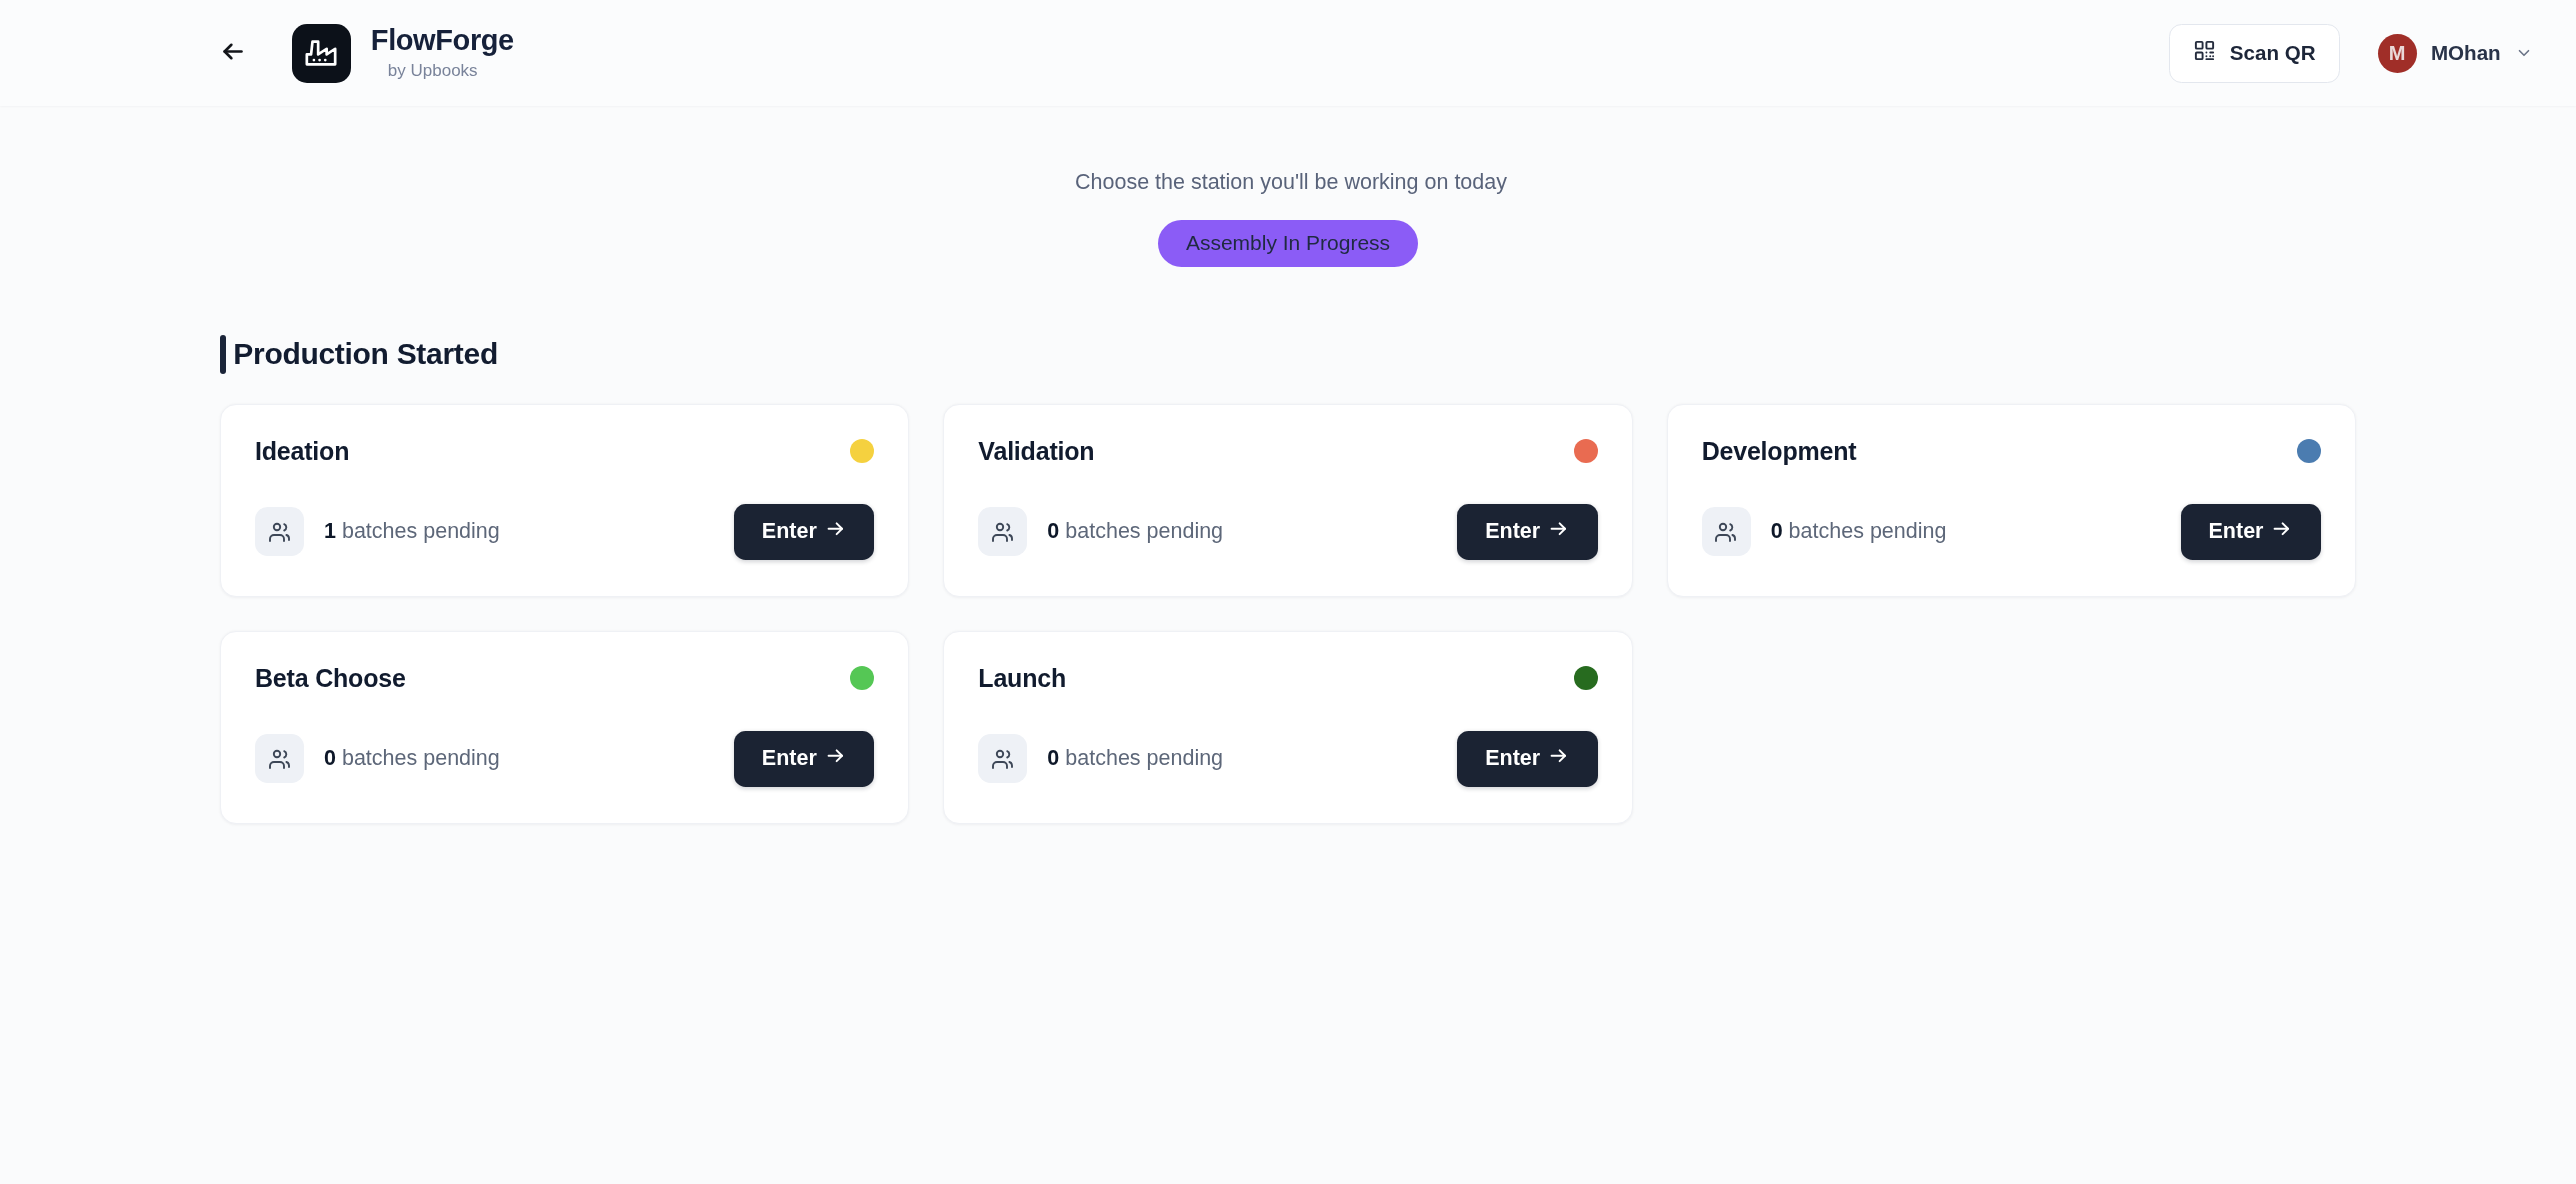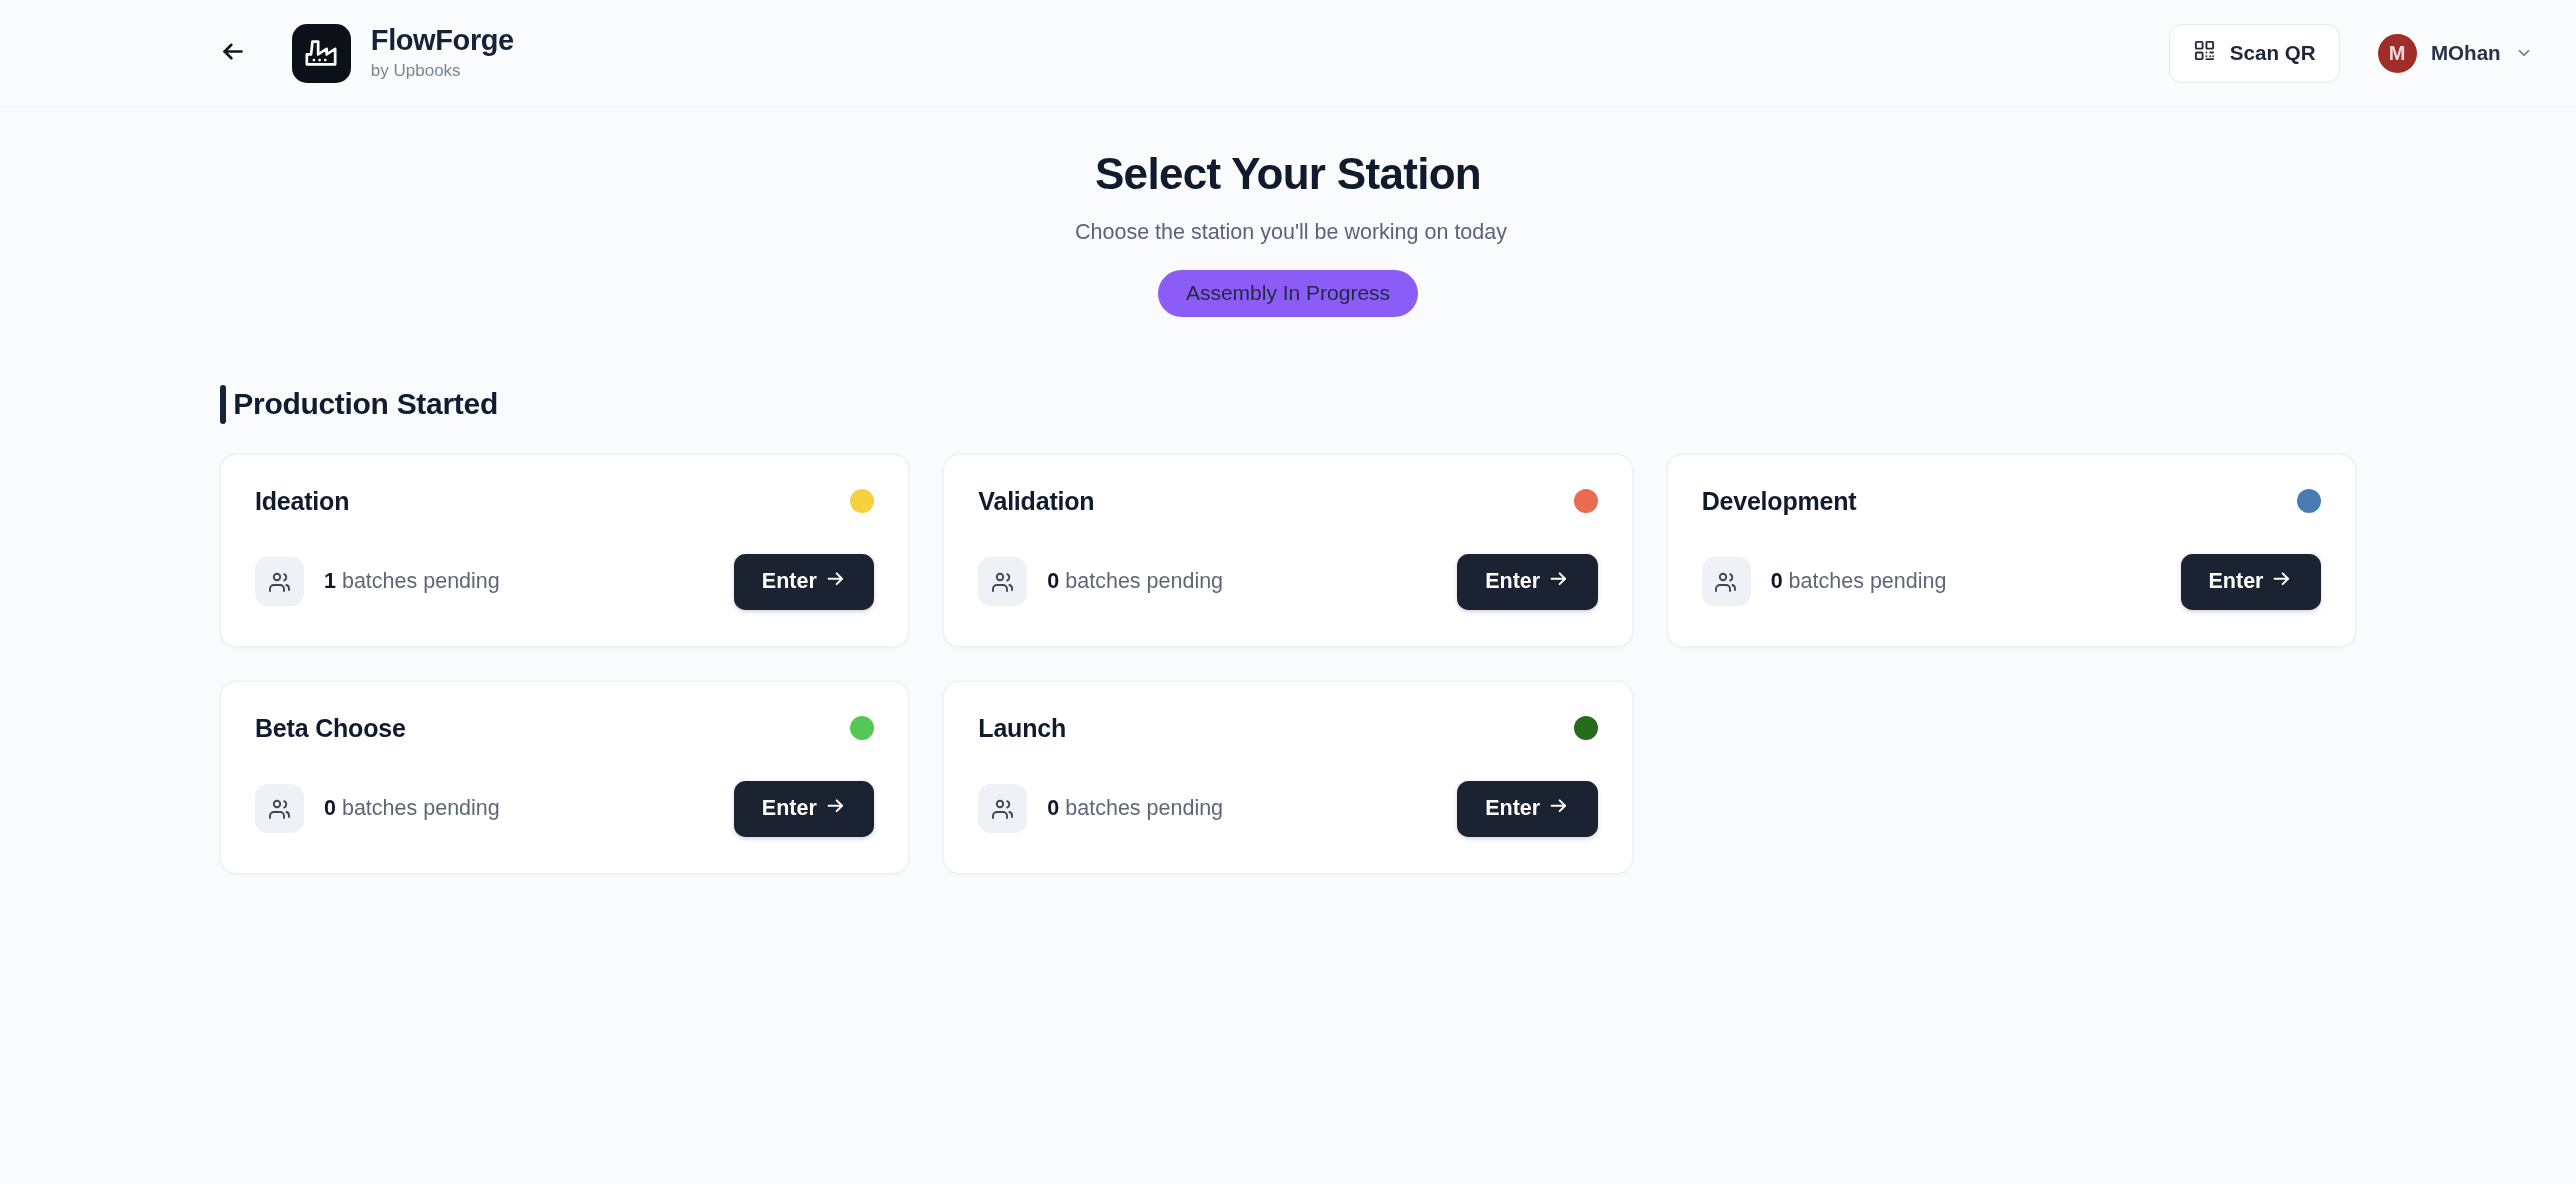"by Upbooks" .brand-sub { margin-left: none -> 17px }
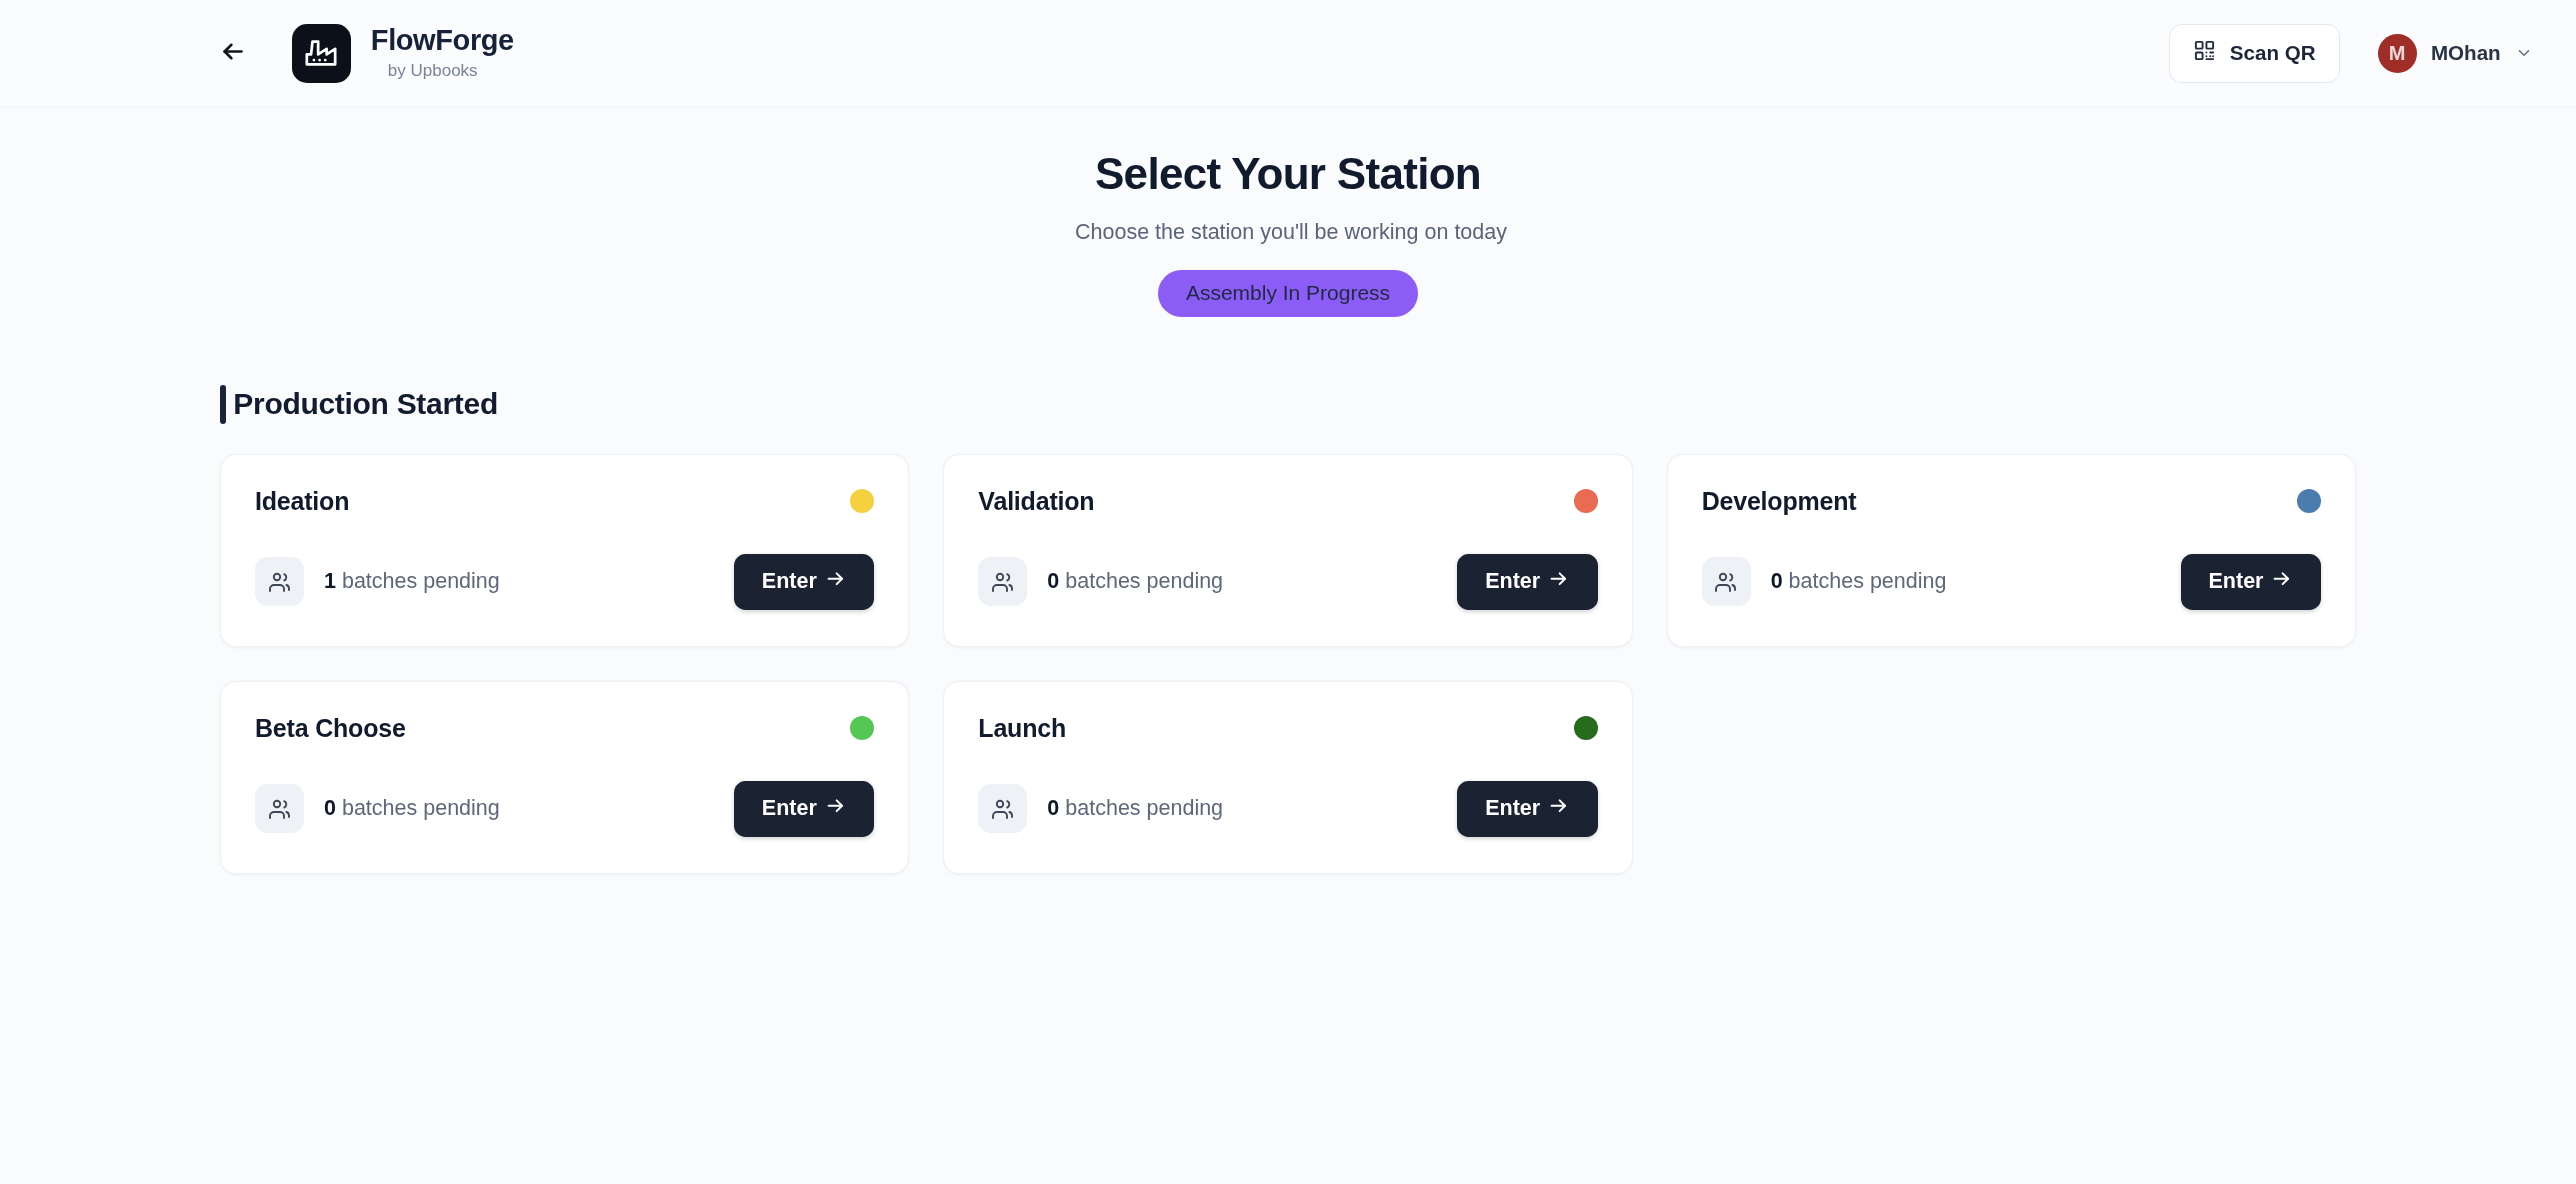"Select Your Station" div.page-title { html: <div>Select Your Station</div> -> none }
